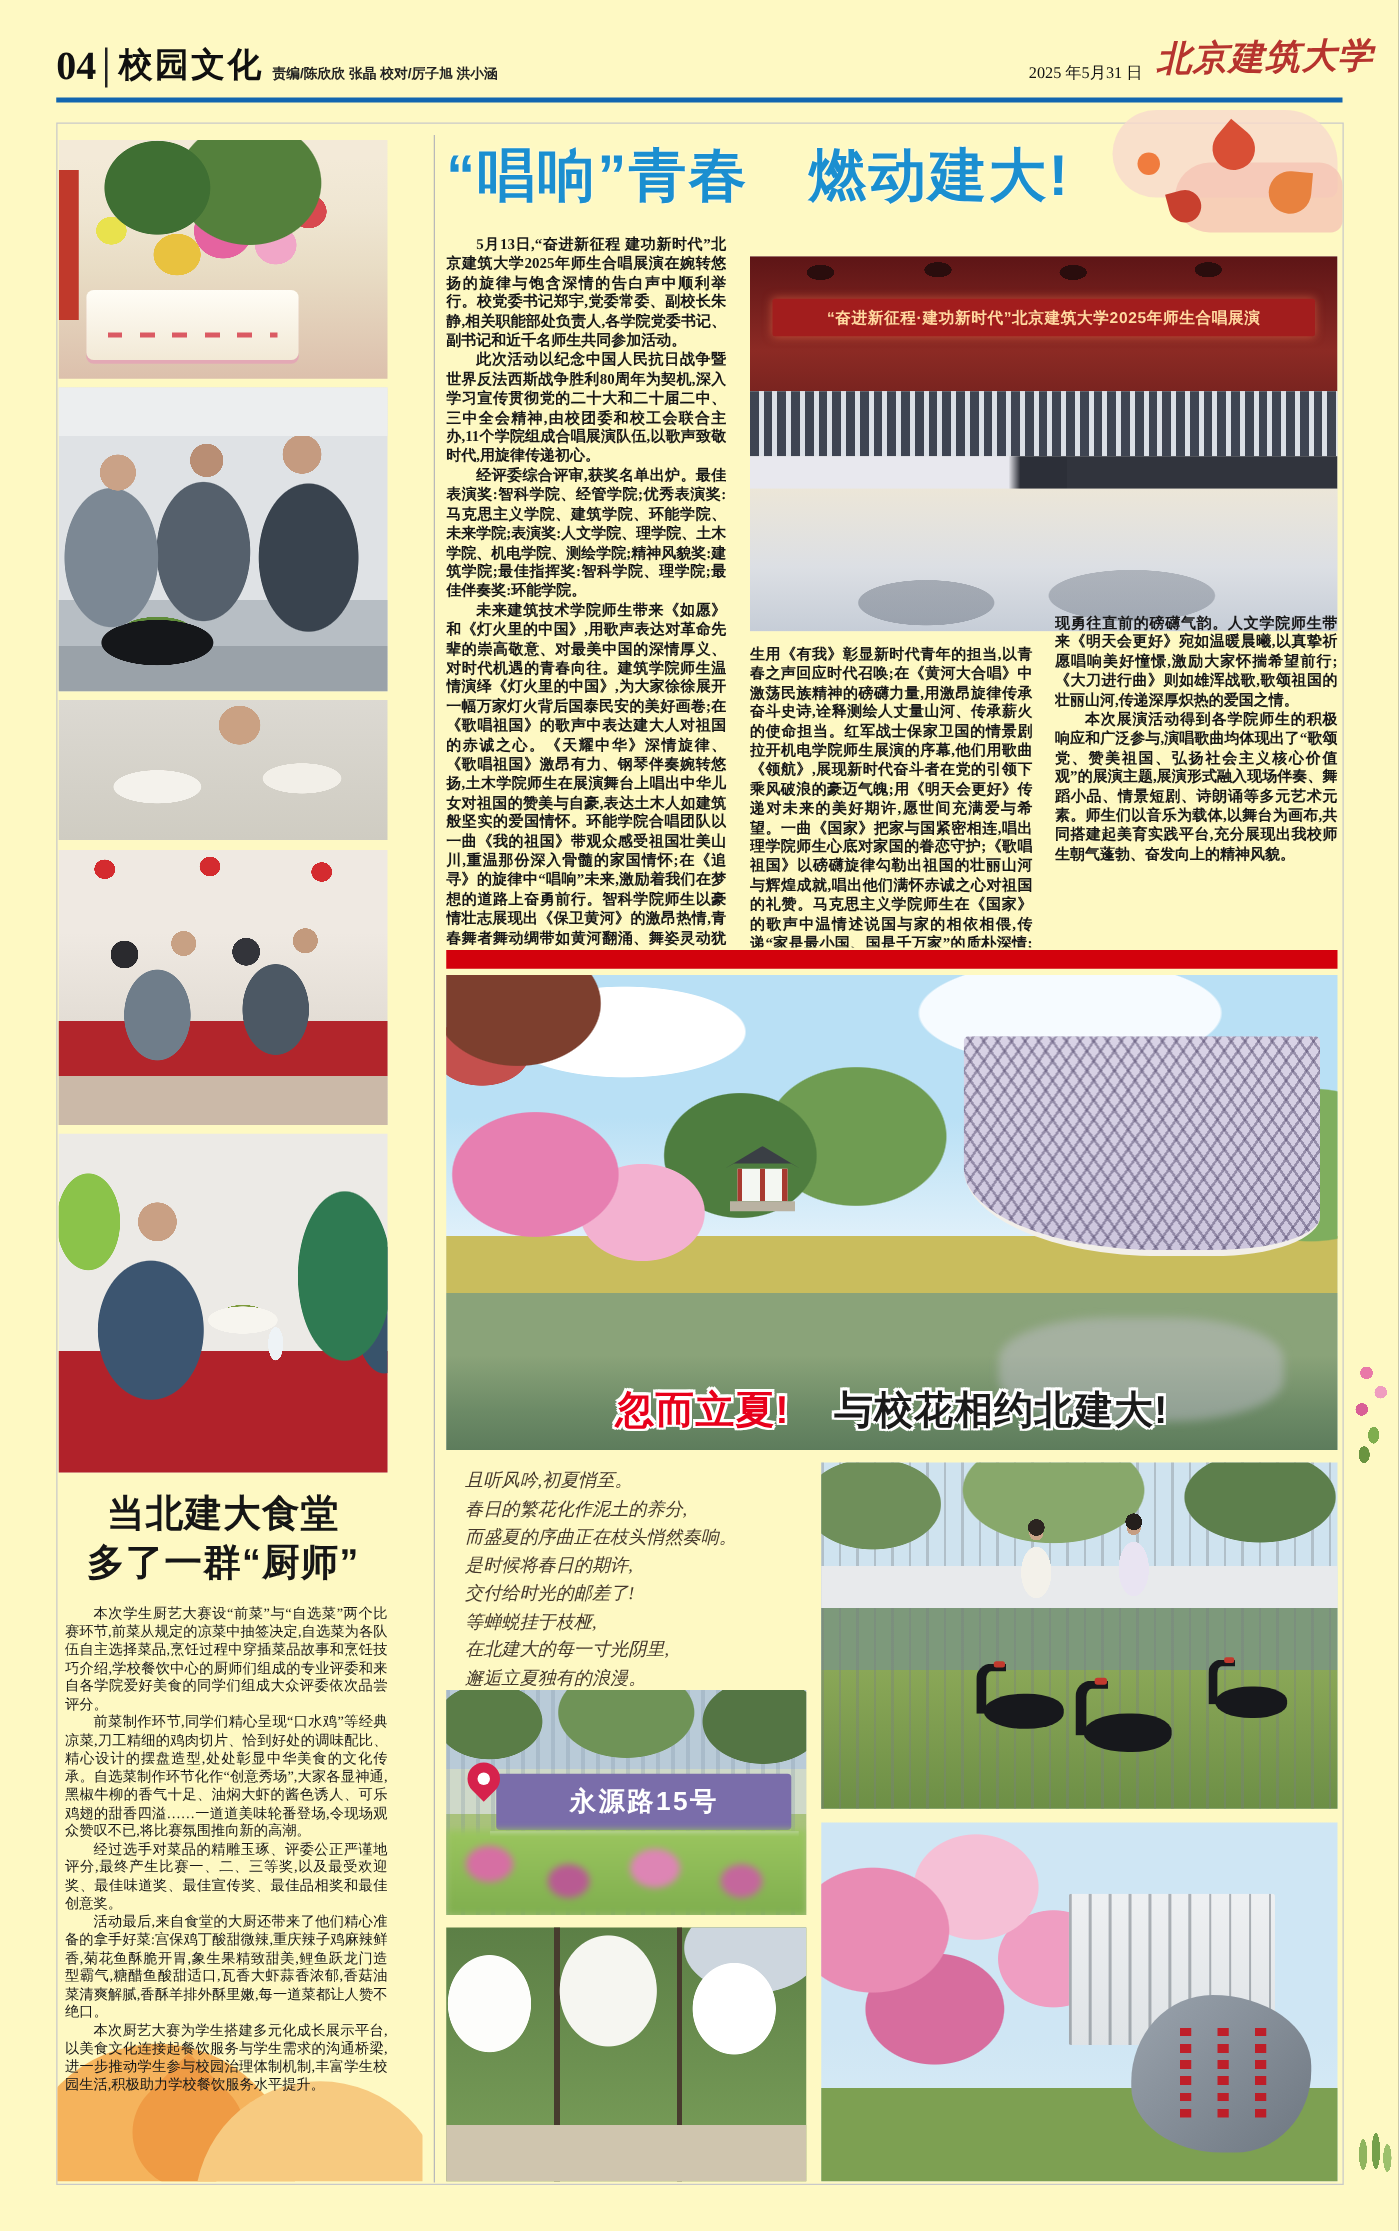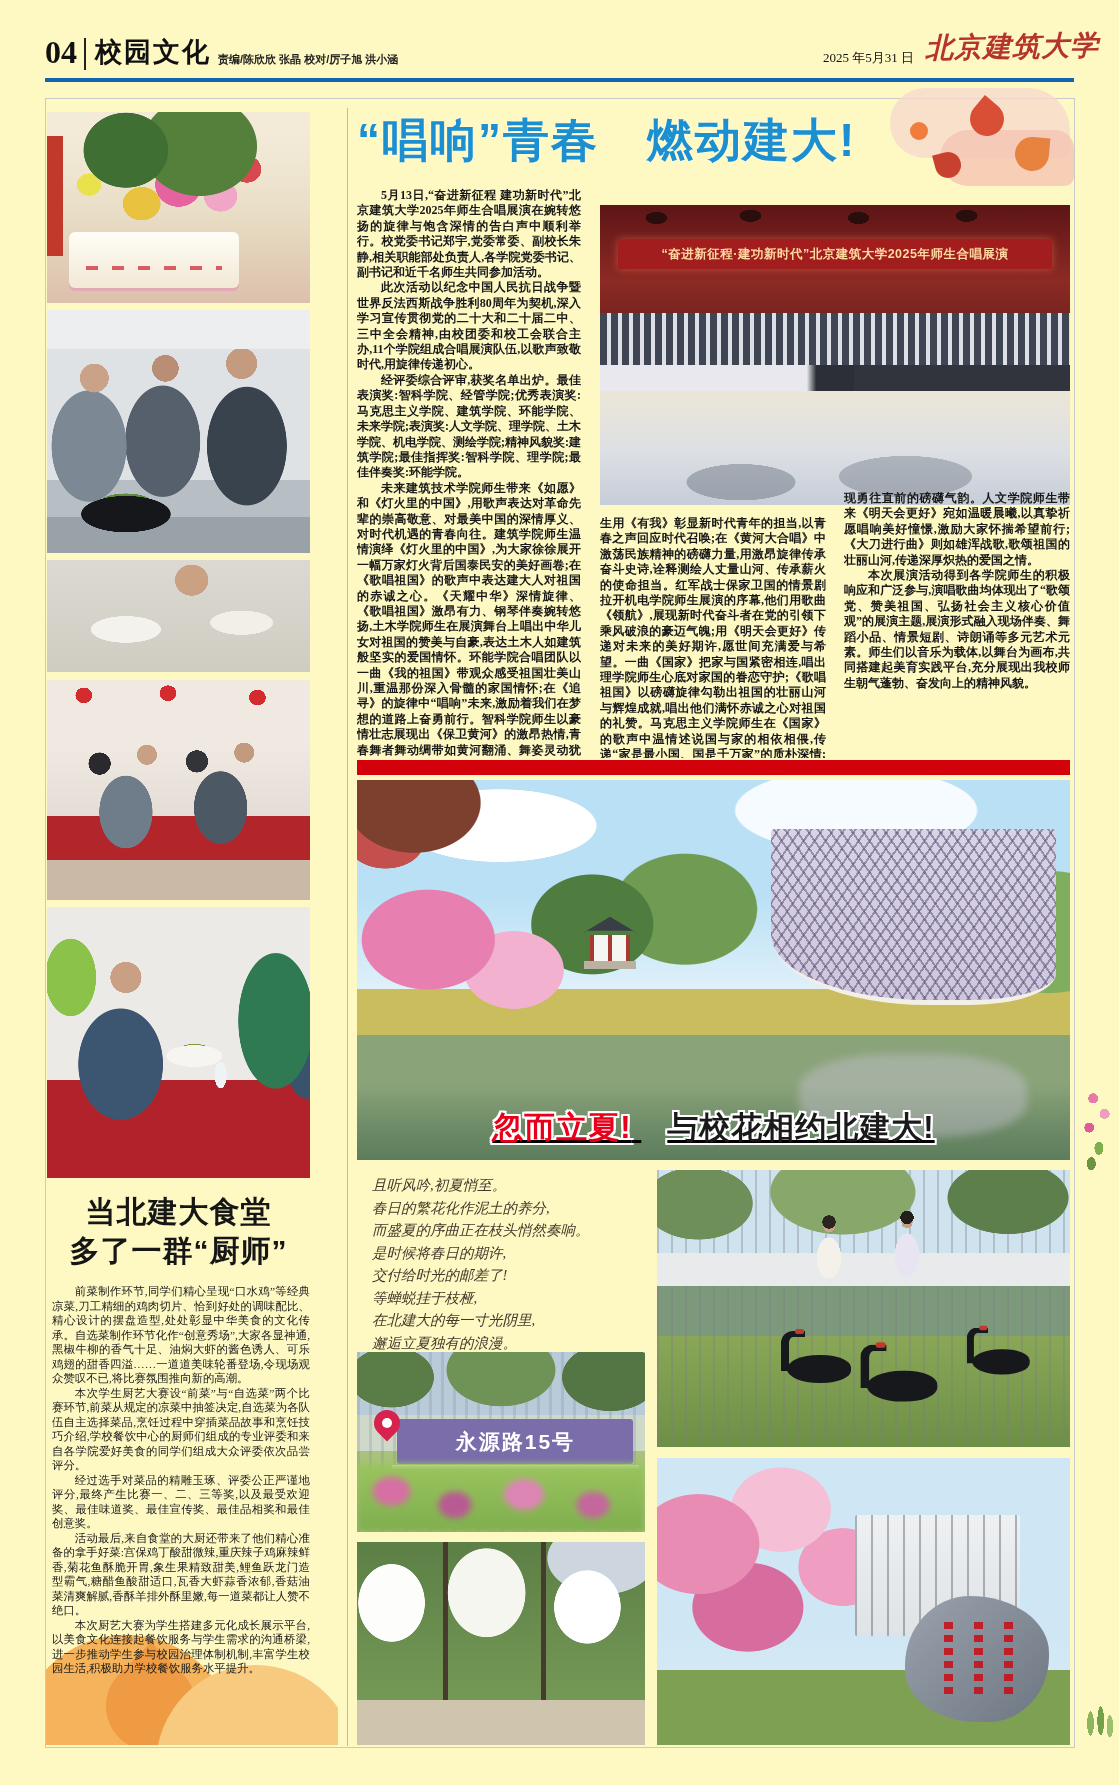"忽而立夏! 与校花相约北建大!" .photo-caption { text-decoration: underline -> none }
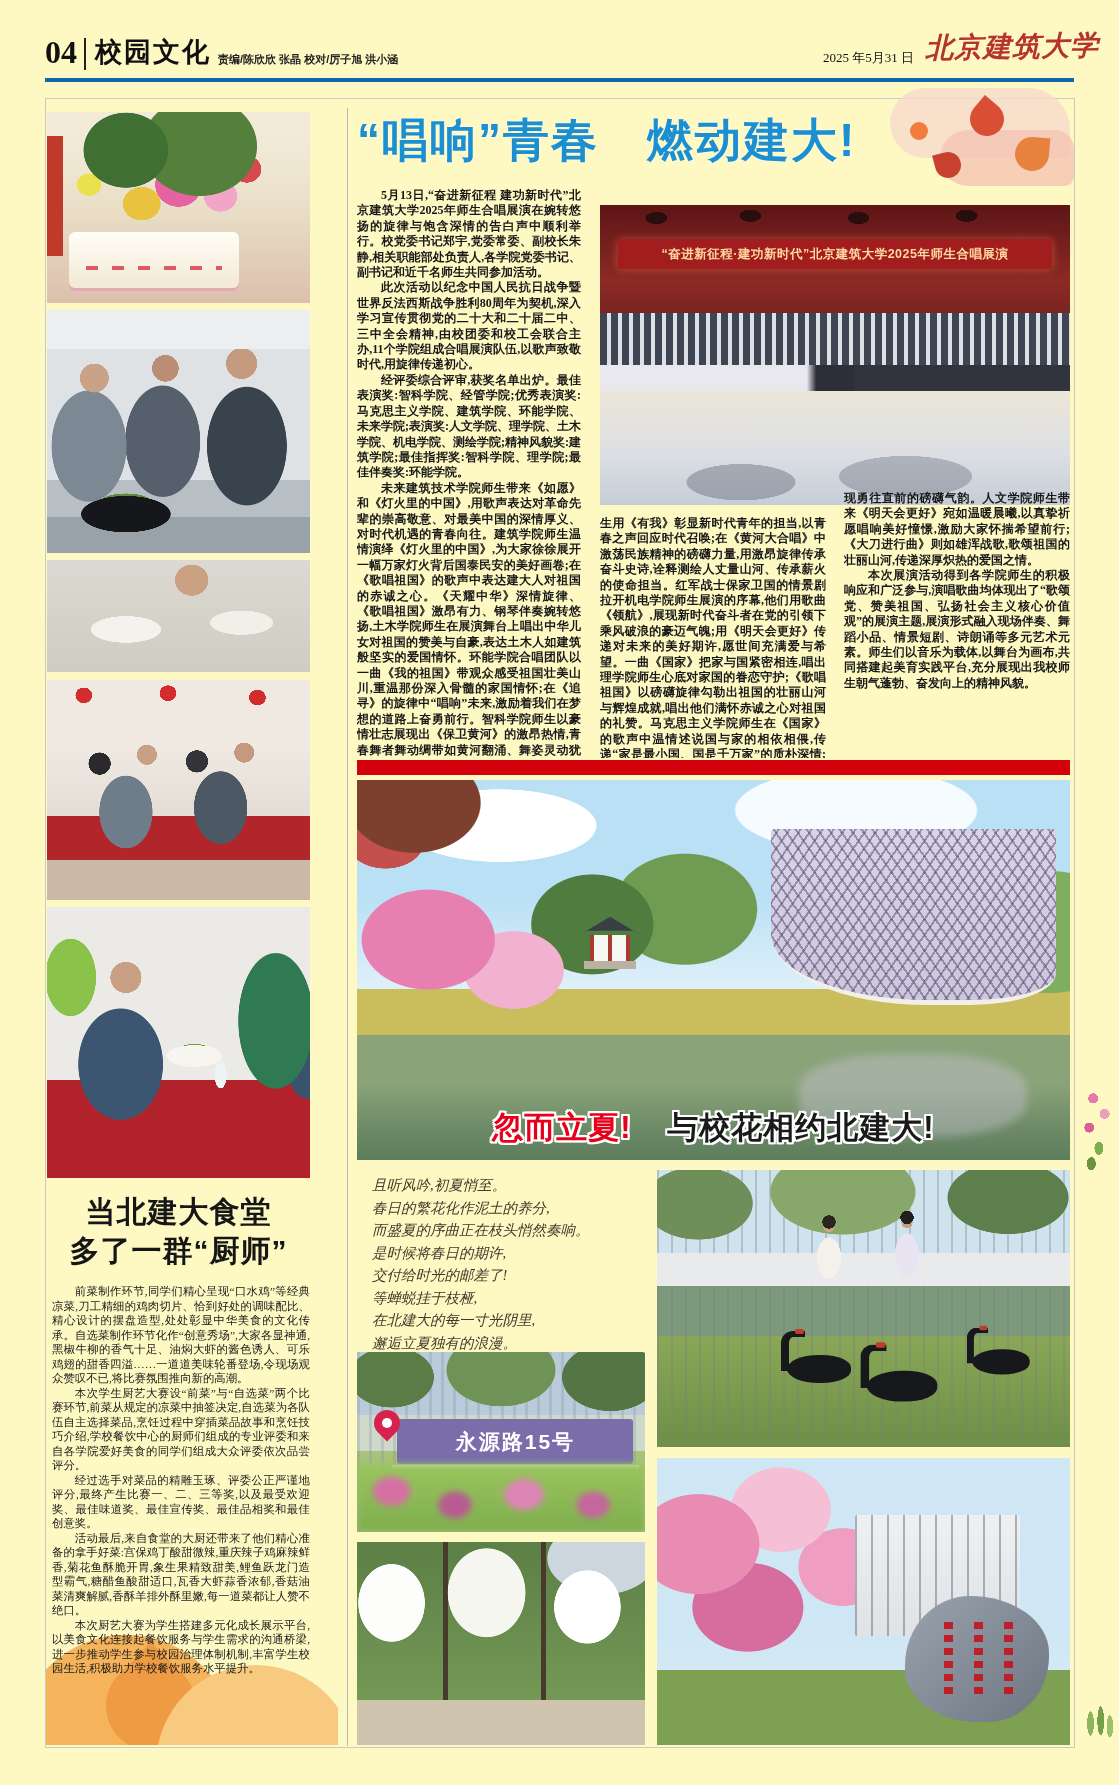"前菜制作环节,同学们精心呈现“口水鸡”等经典凉菜,刀工精细的鸡肉切片、恰到好处的" p { order: before "本次学生厨艺大赛设“前菜”与“自选菜”两个比赛环节,前菜从规定的凉菜中抽签决定," -> after "本次学生厨艺大赛设“前菜”与“自选菜”两个比赛环节,前菜从规定的凉菜中抽签决定," }
